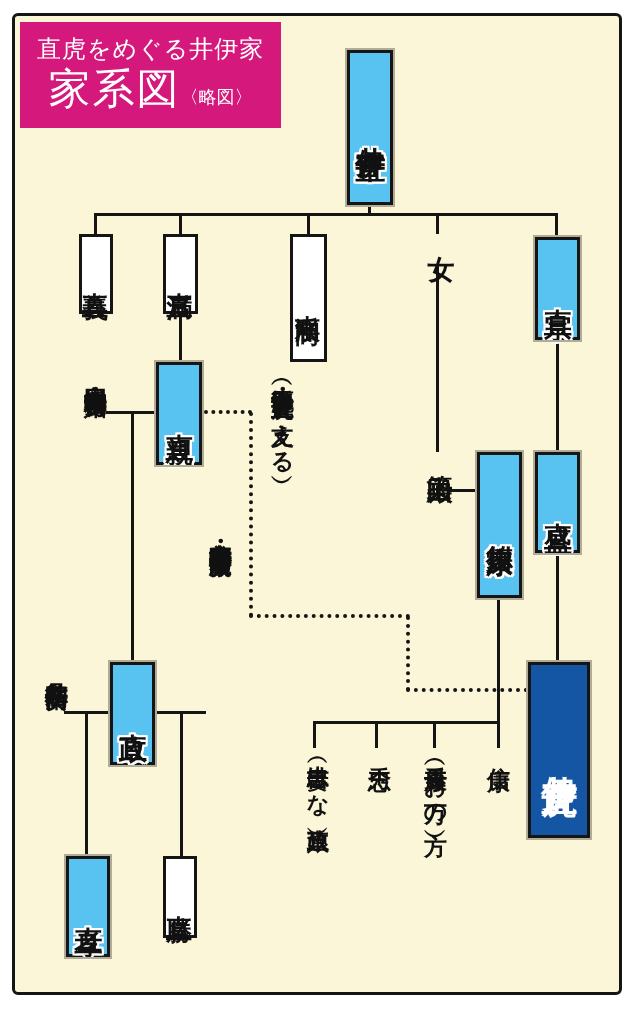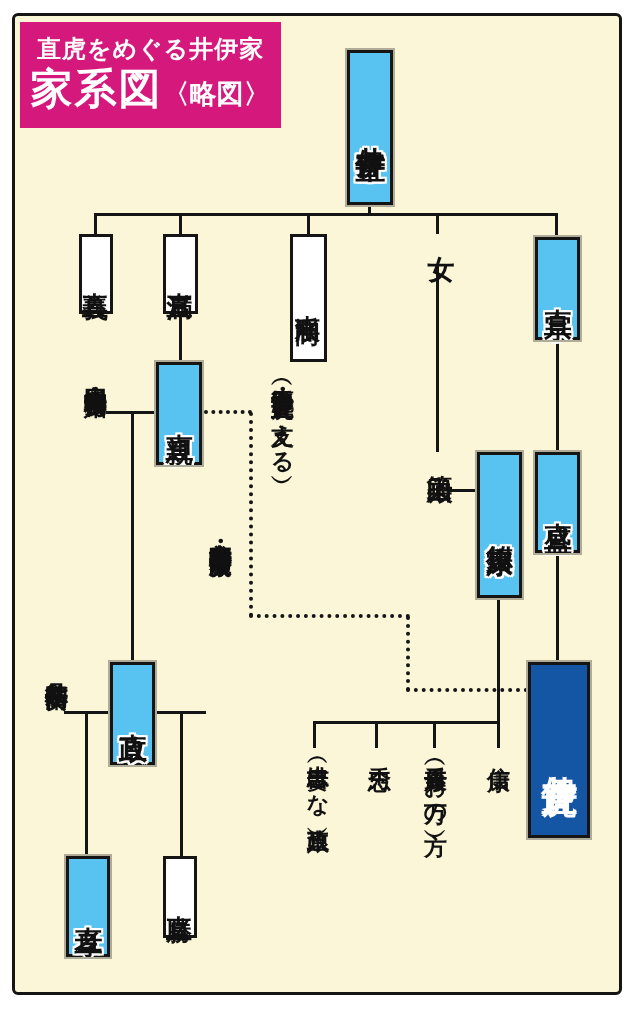"直虎をめぐる井伊家" .title { font-weight: bold -> normal }
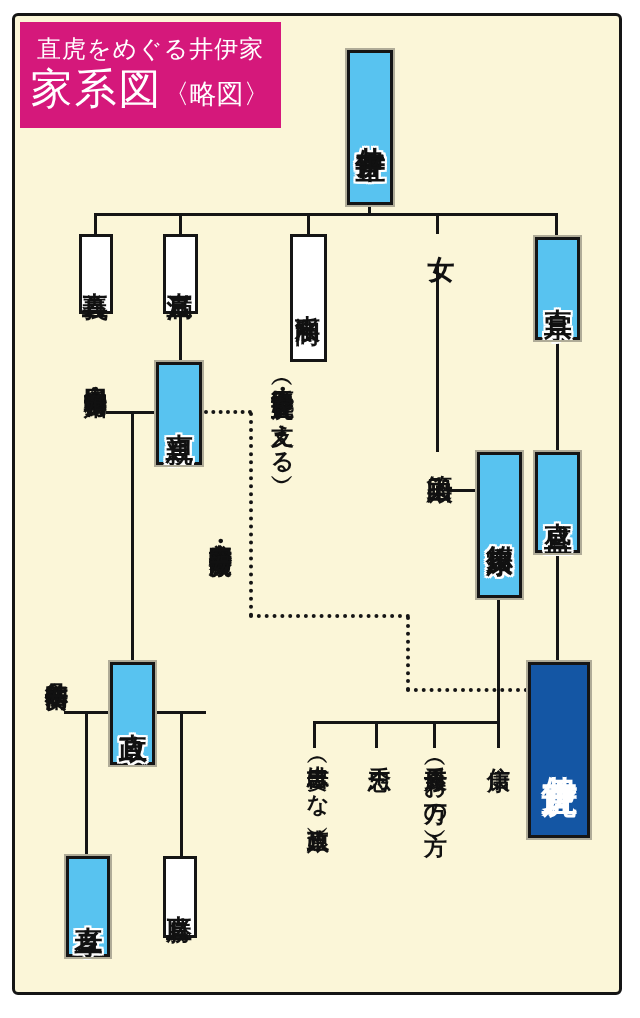"〈略図〉" .title .t2 .small { font-size: 27px -> 18px }
